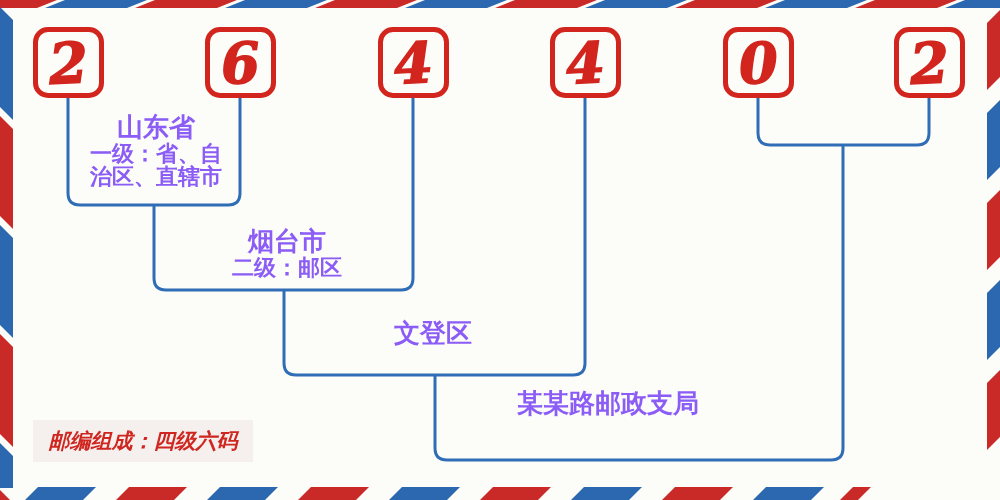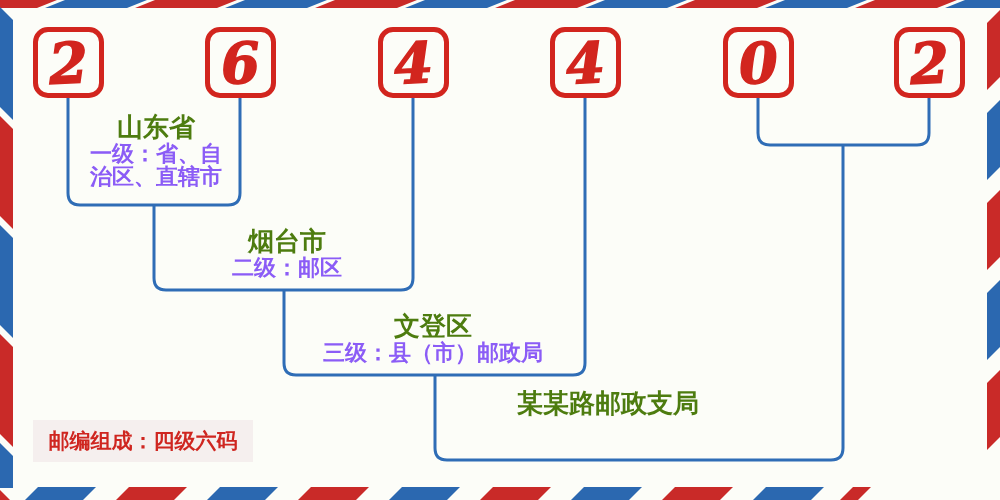"山东省" .lvl .name { color: #4d7c0f -> #8b5cf6 }
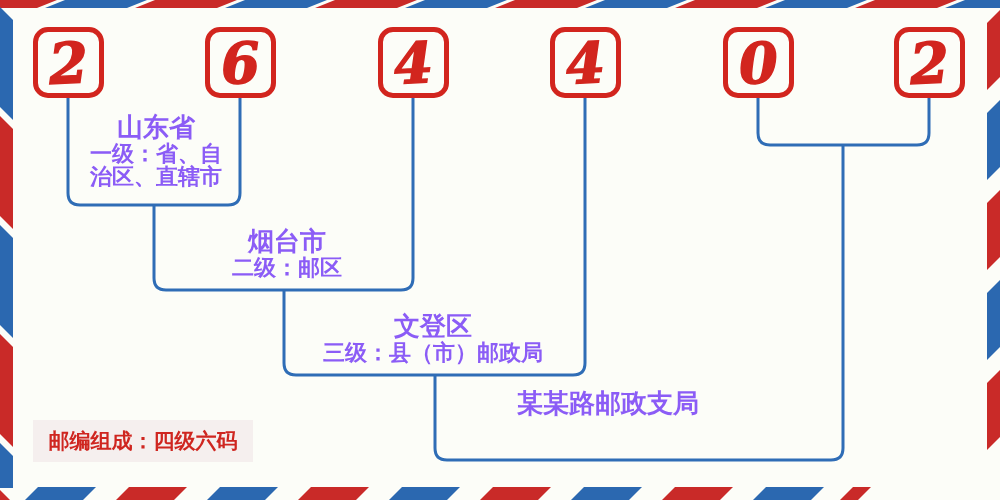"文登区" div.lvl { top: 311px -> 318px }
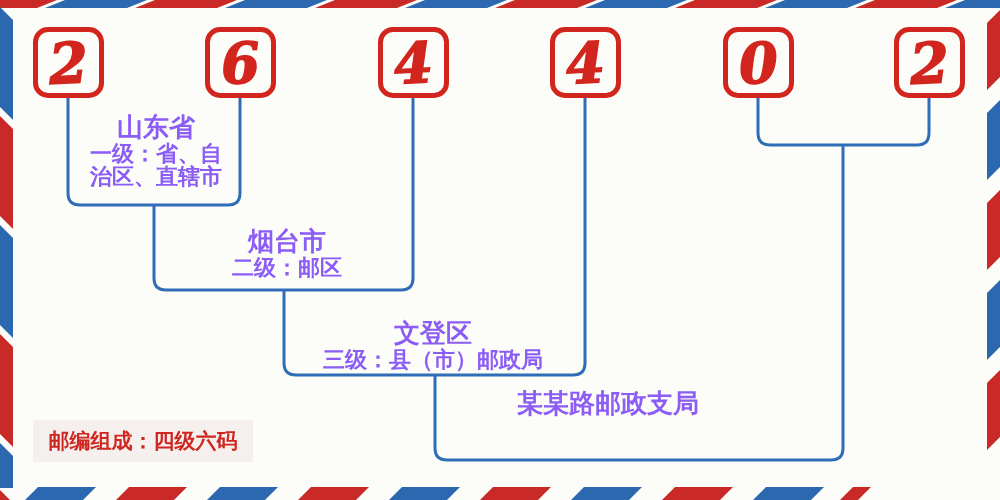"三级：县（市）邮政局" div.desc { html: <div>三级：县（市）邮政局</div> -> none }
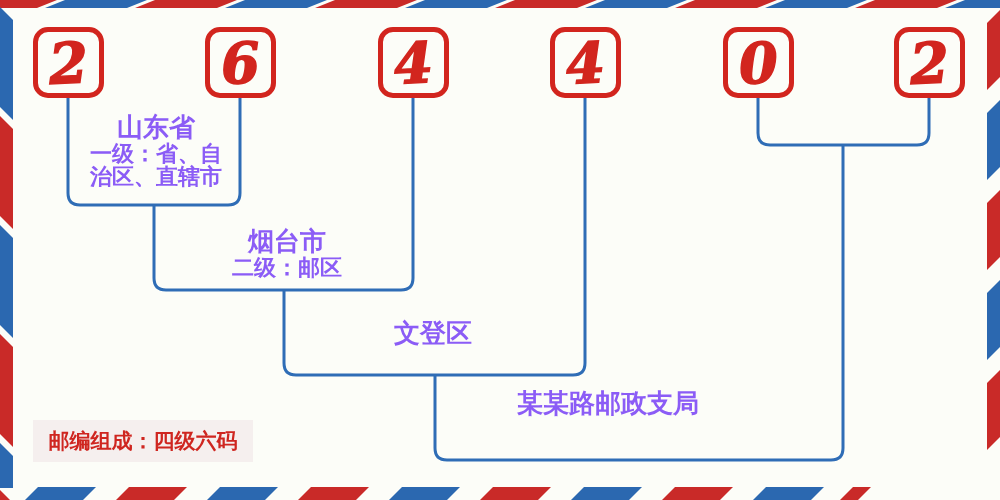"邮编组成：四级六码" .footer-pill { font-style: none -> italic }
